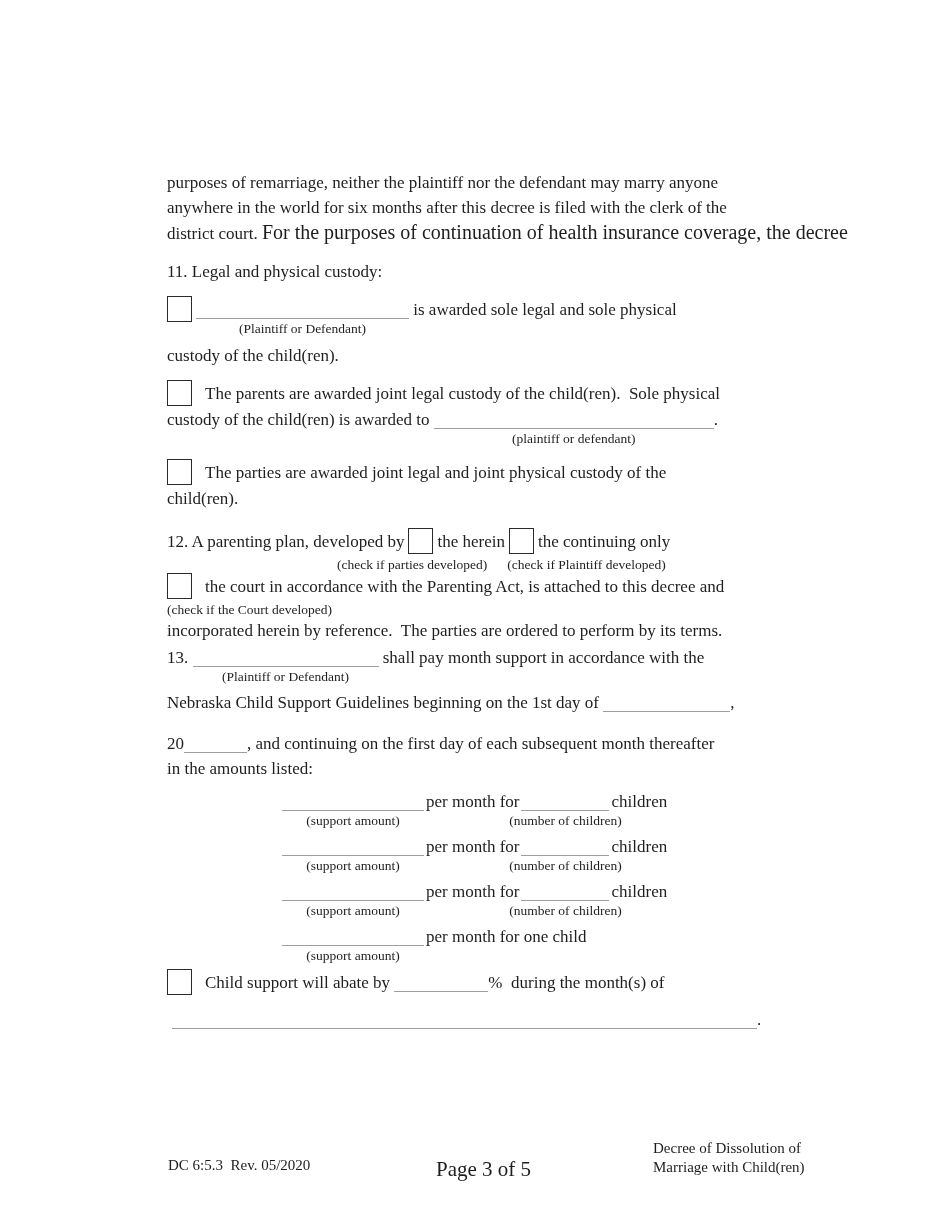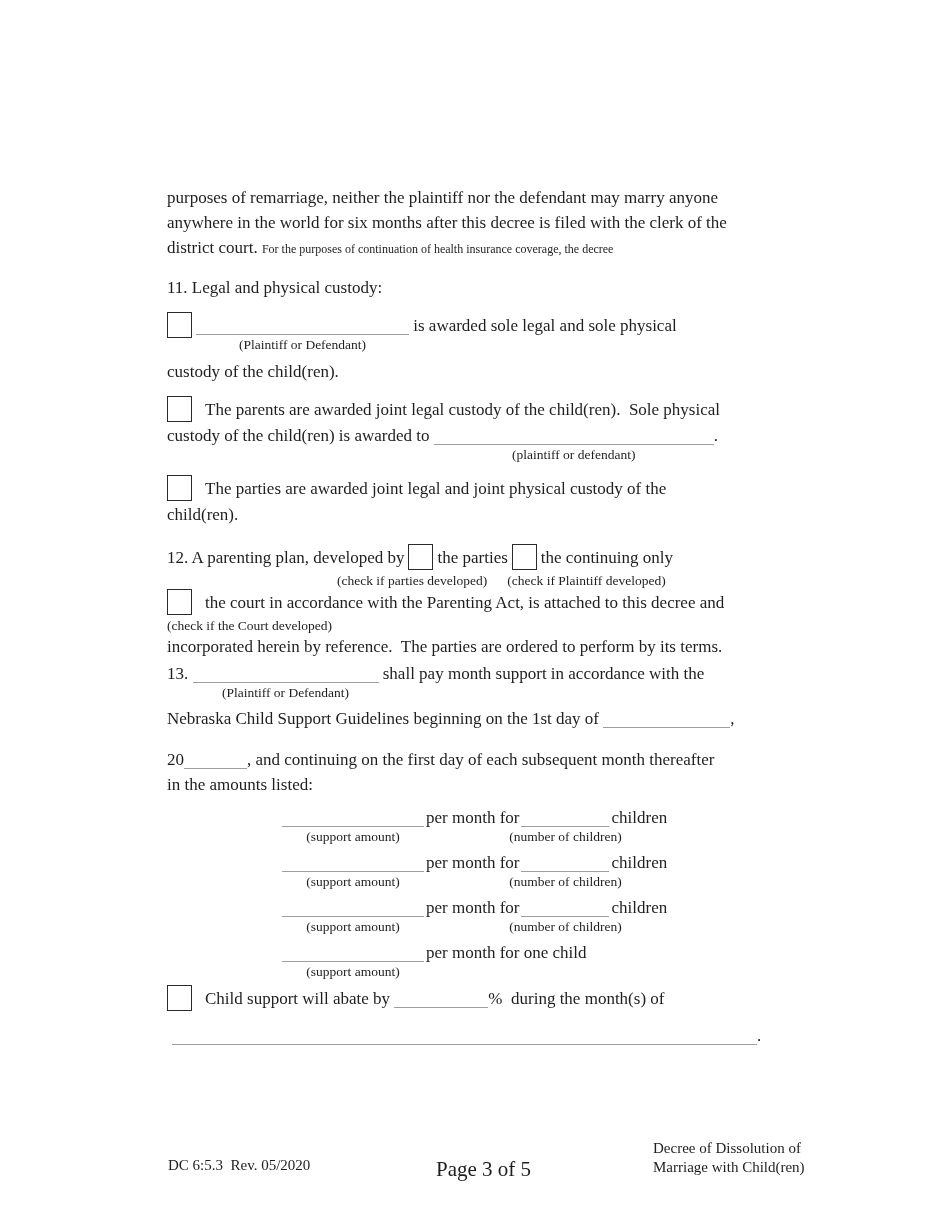"purposes of remarriage, neither the" .content { top: 185px -> 170px }
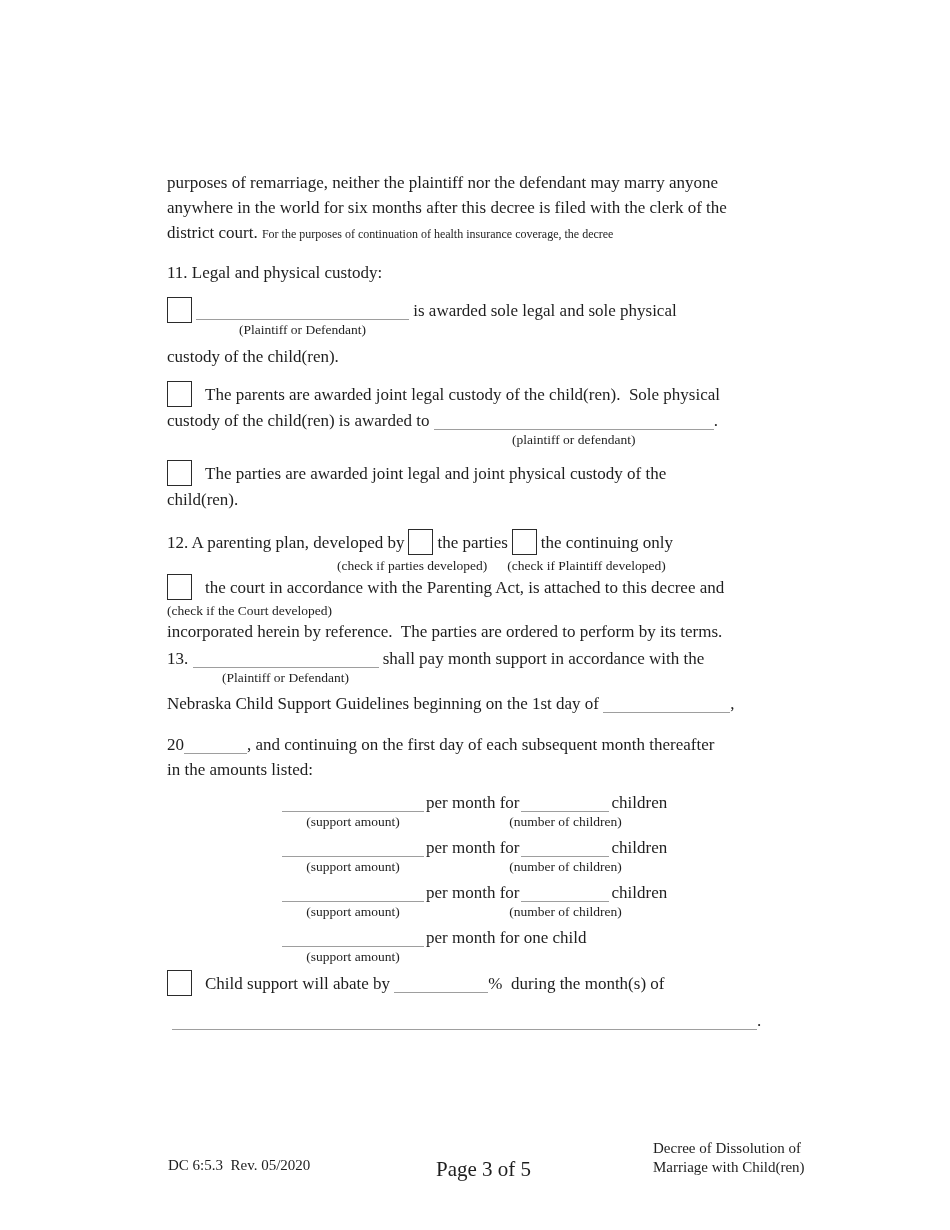"For the purposes of continuation" .small { font-size: 12px -> 20px }
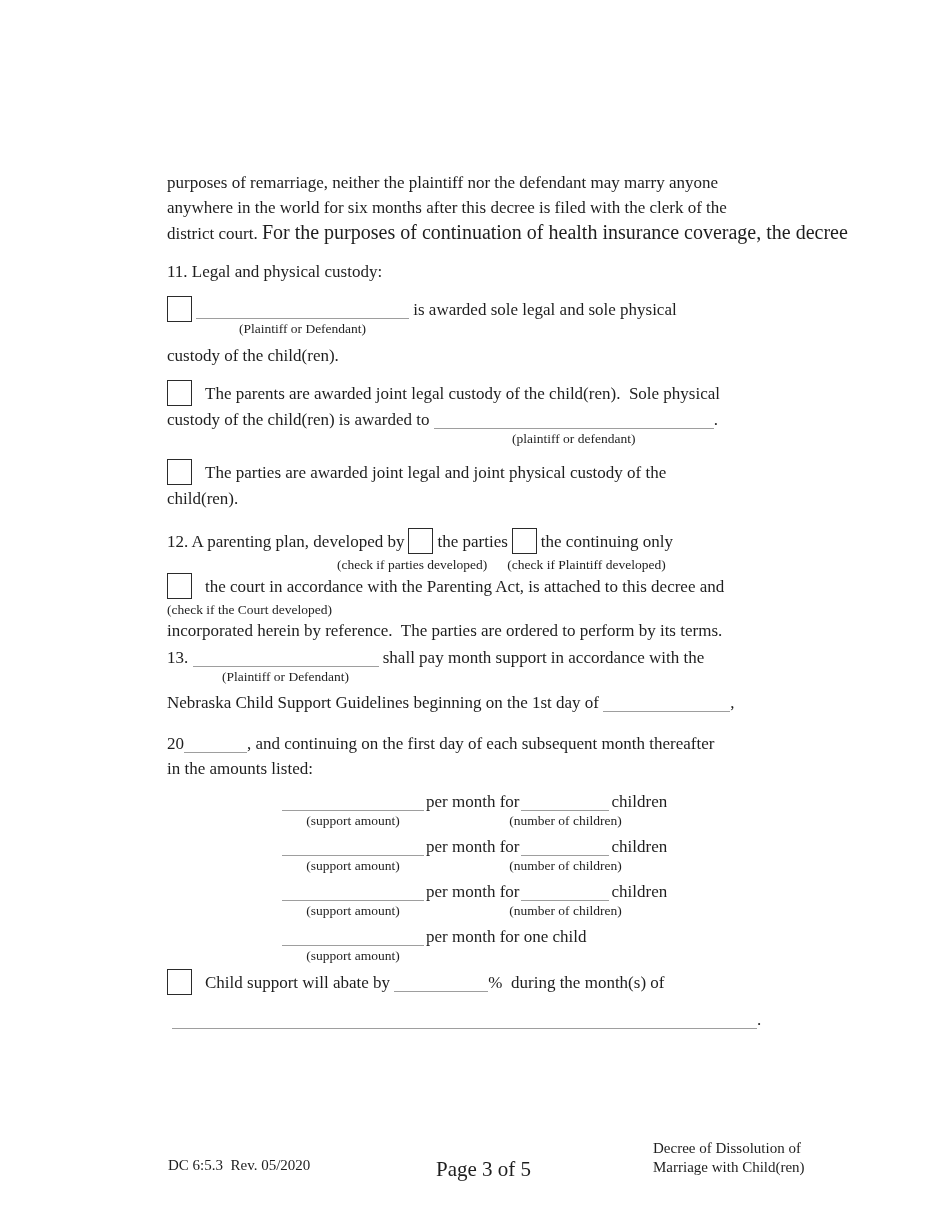"the parties" span.t { text: parties -> herein }
